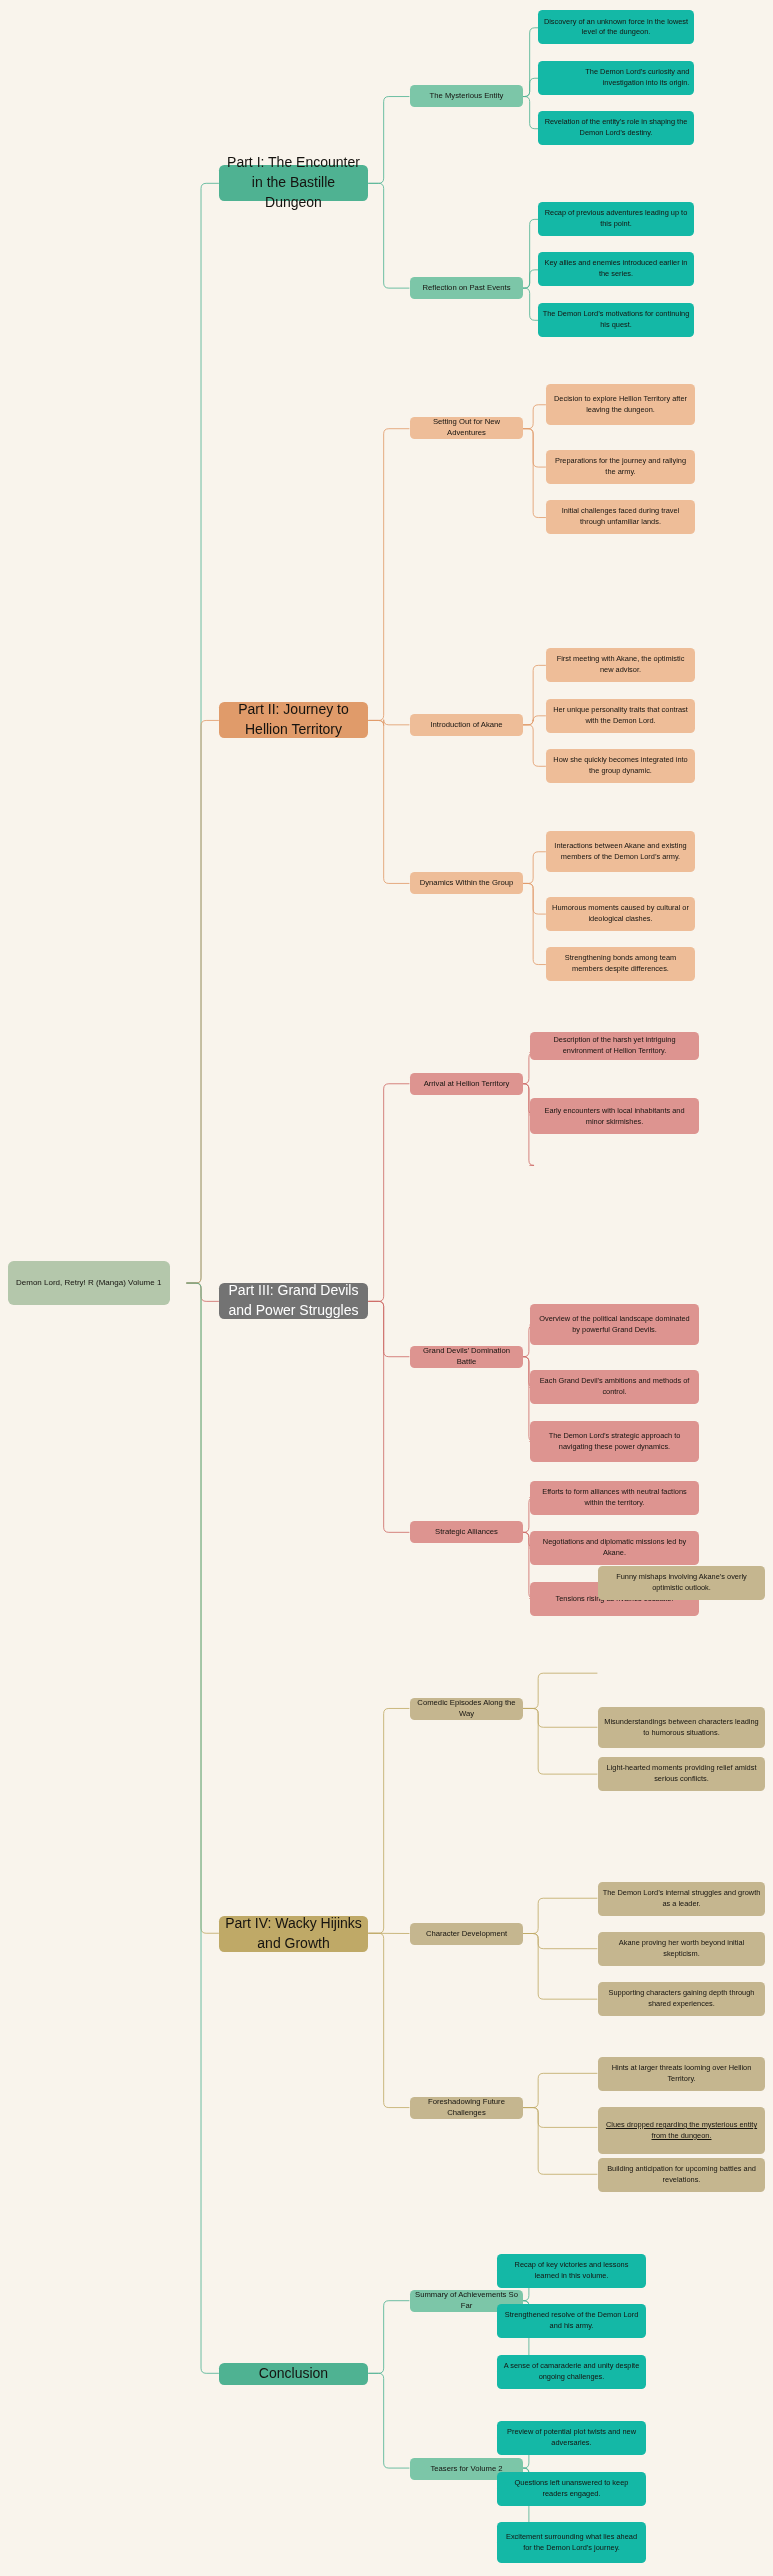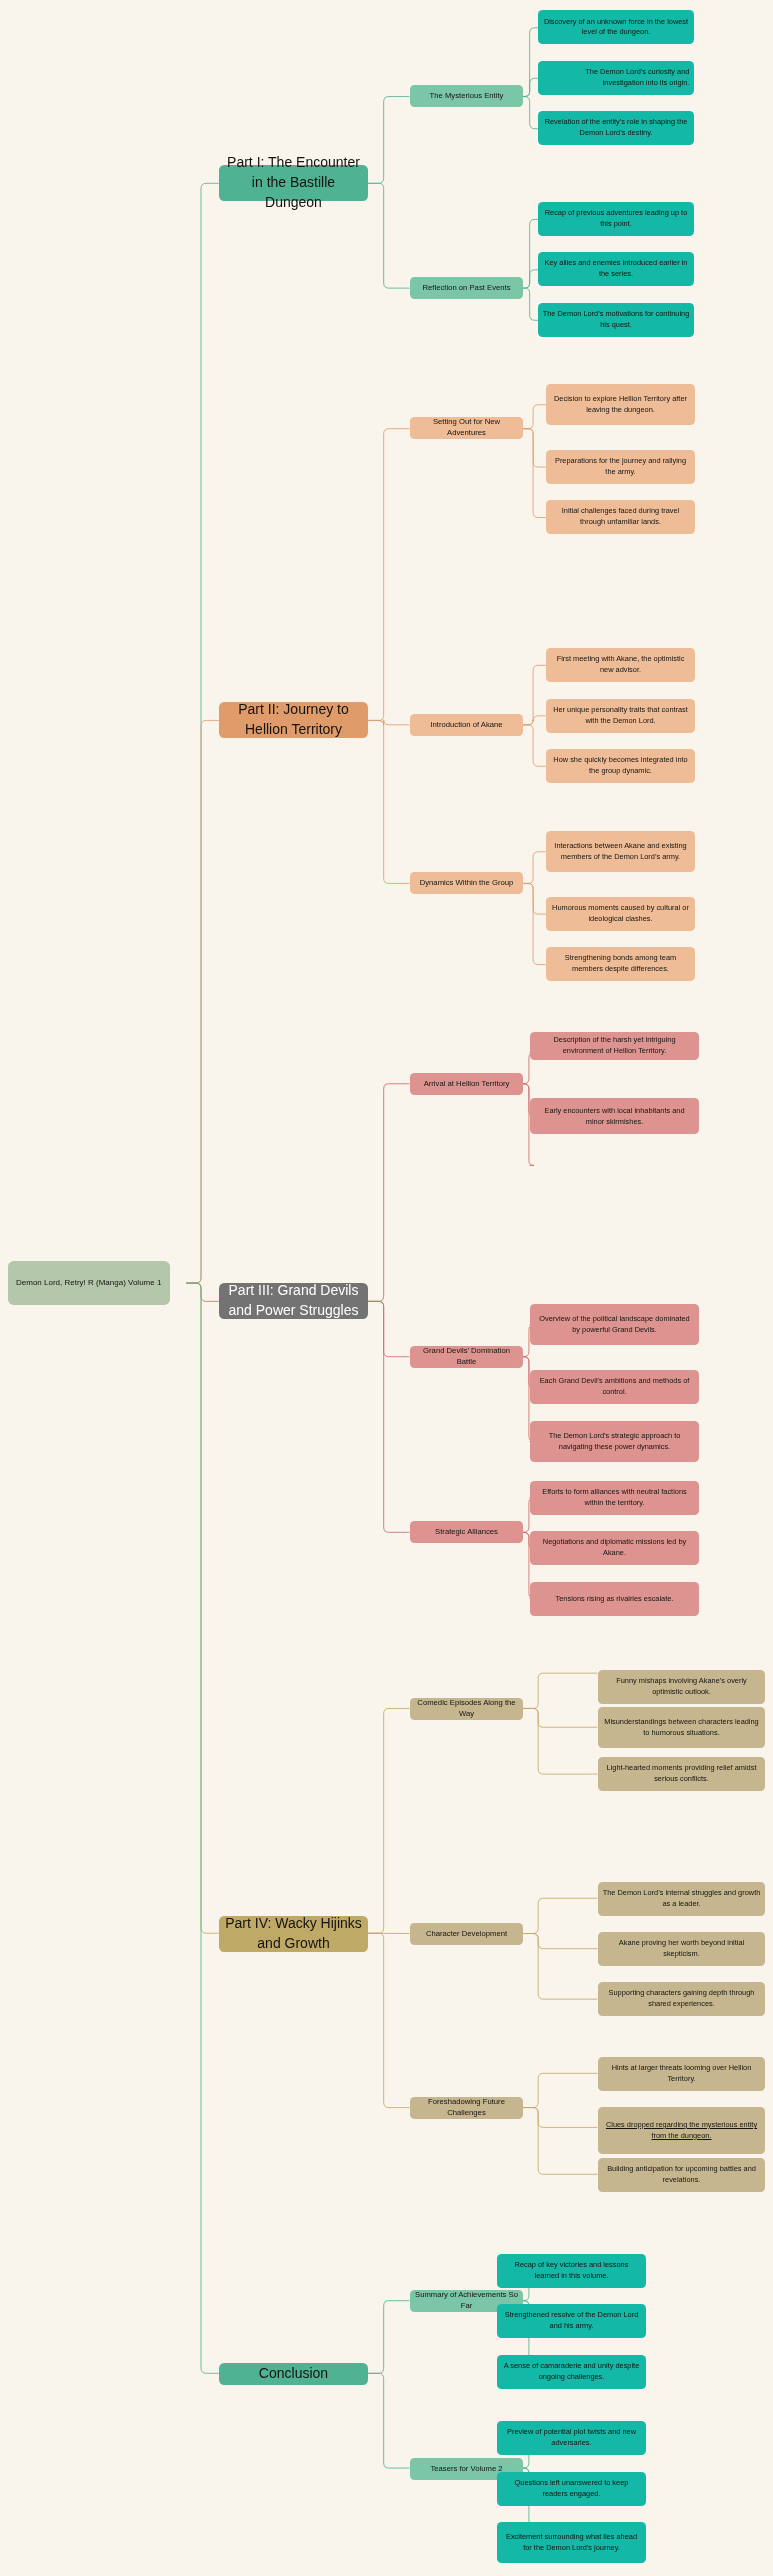"Funny mishaps involving Akane’s overly" div.node { top: 1670px -> 1566px }
